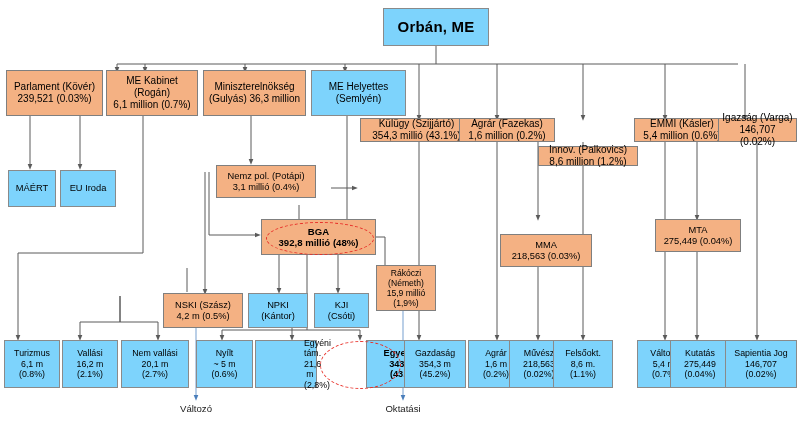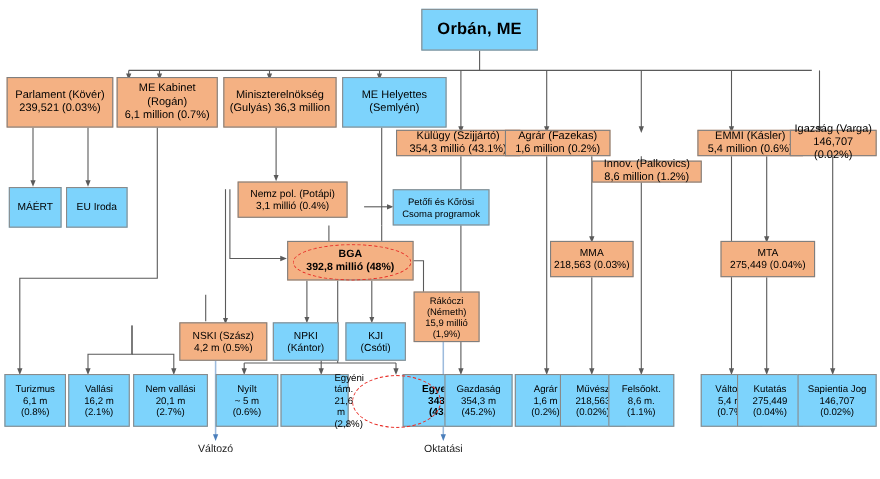"Petőfi és Kőrösi" div.node { html: <div> <span>Petőfi és Kőrösi Csoma programok</span> </div> -> none }
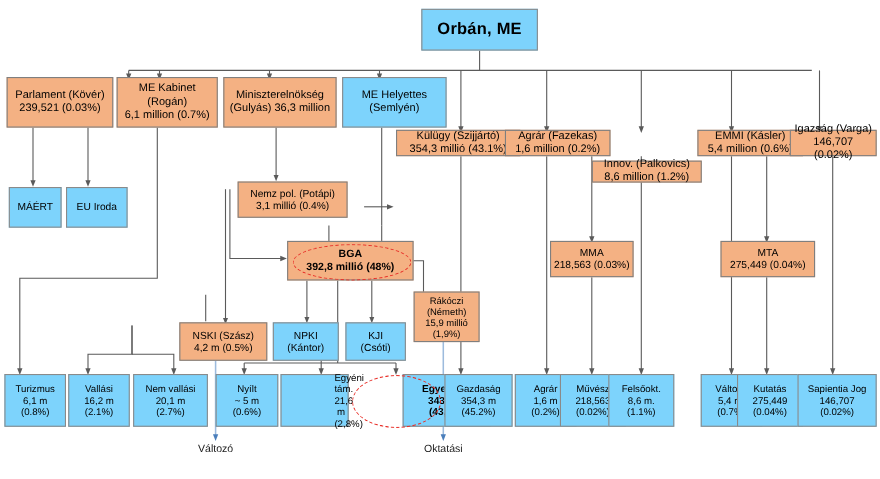"MMA" div.node { top: 219px -> 234px; width: 76px -> 92px }
